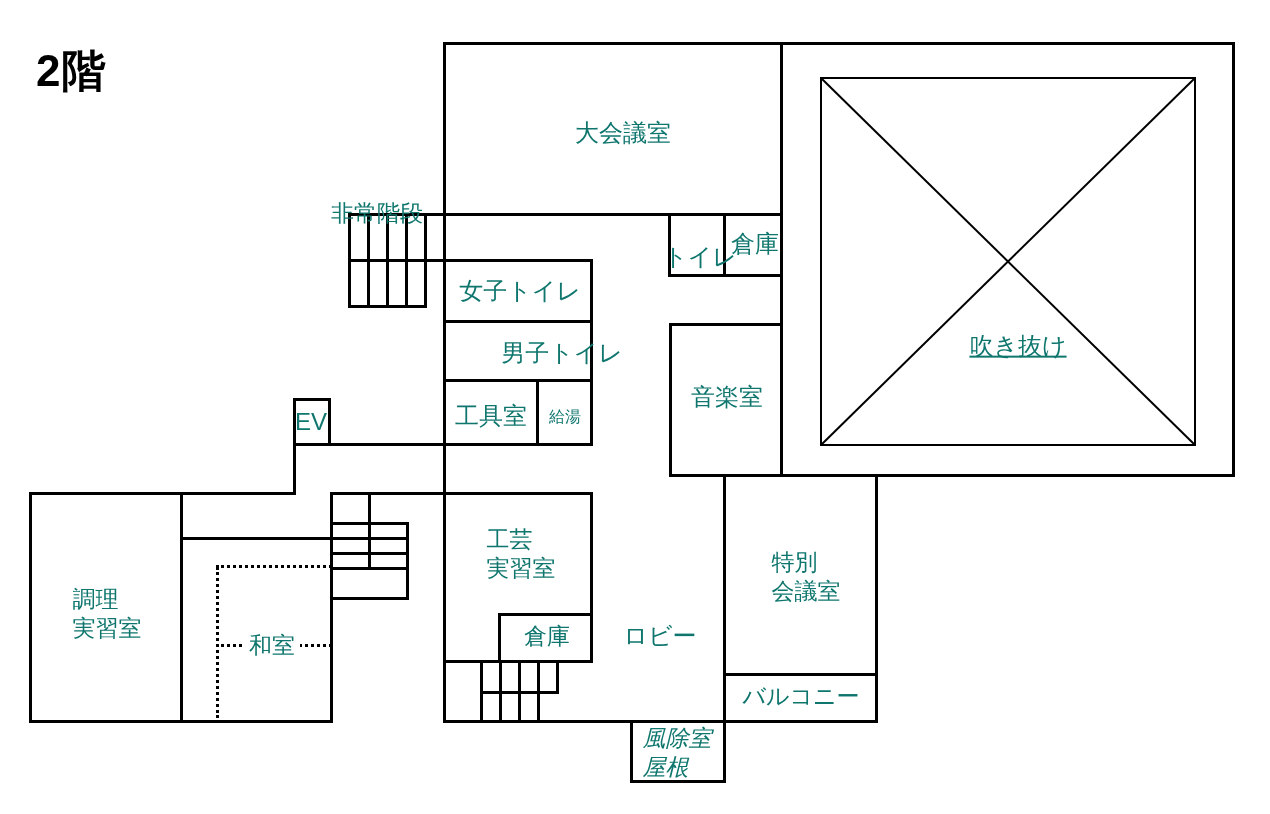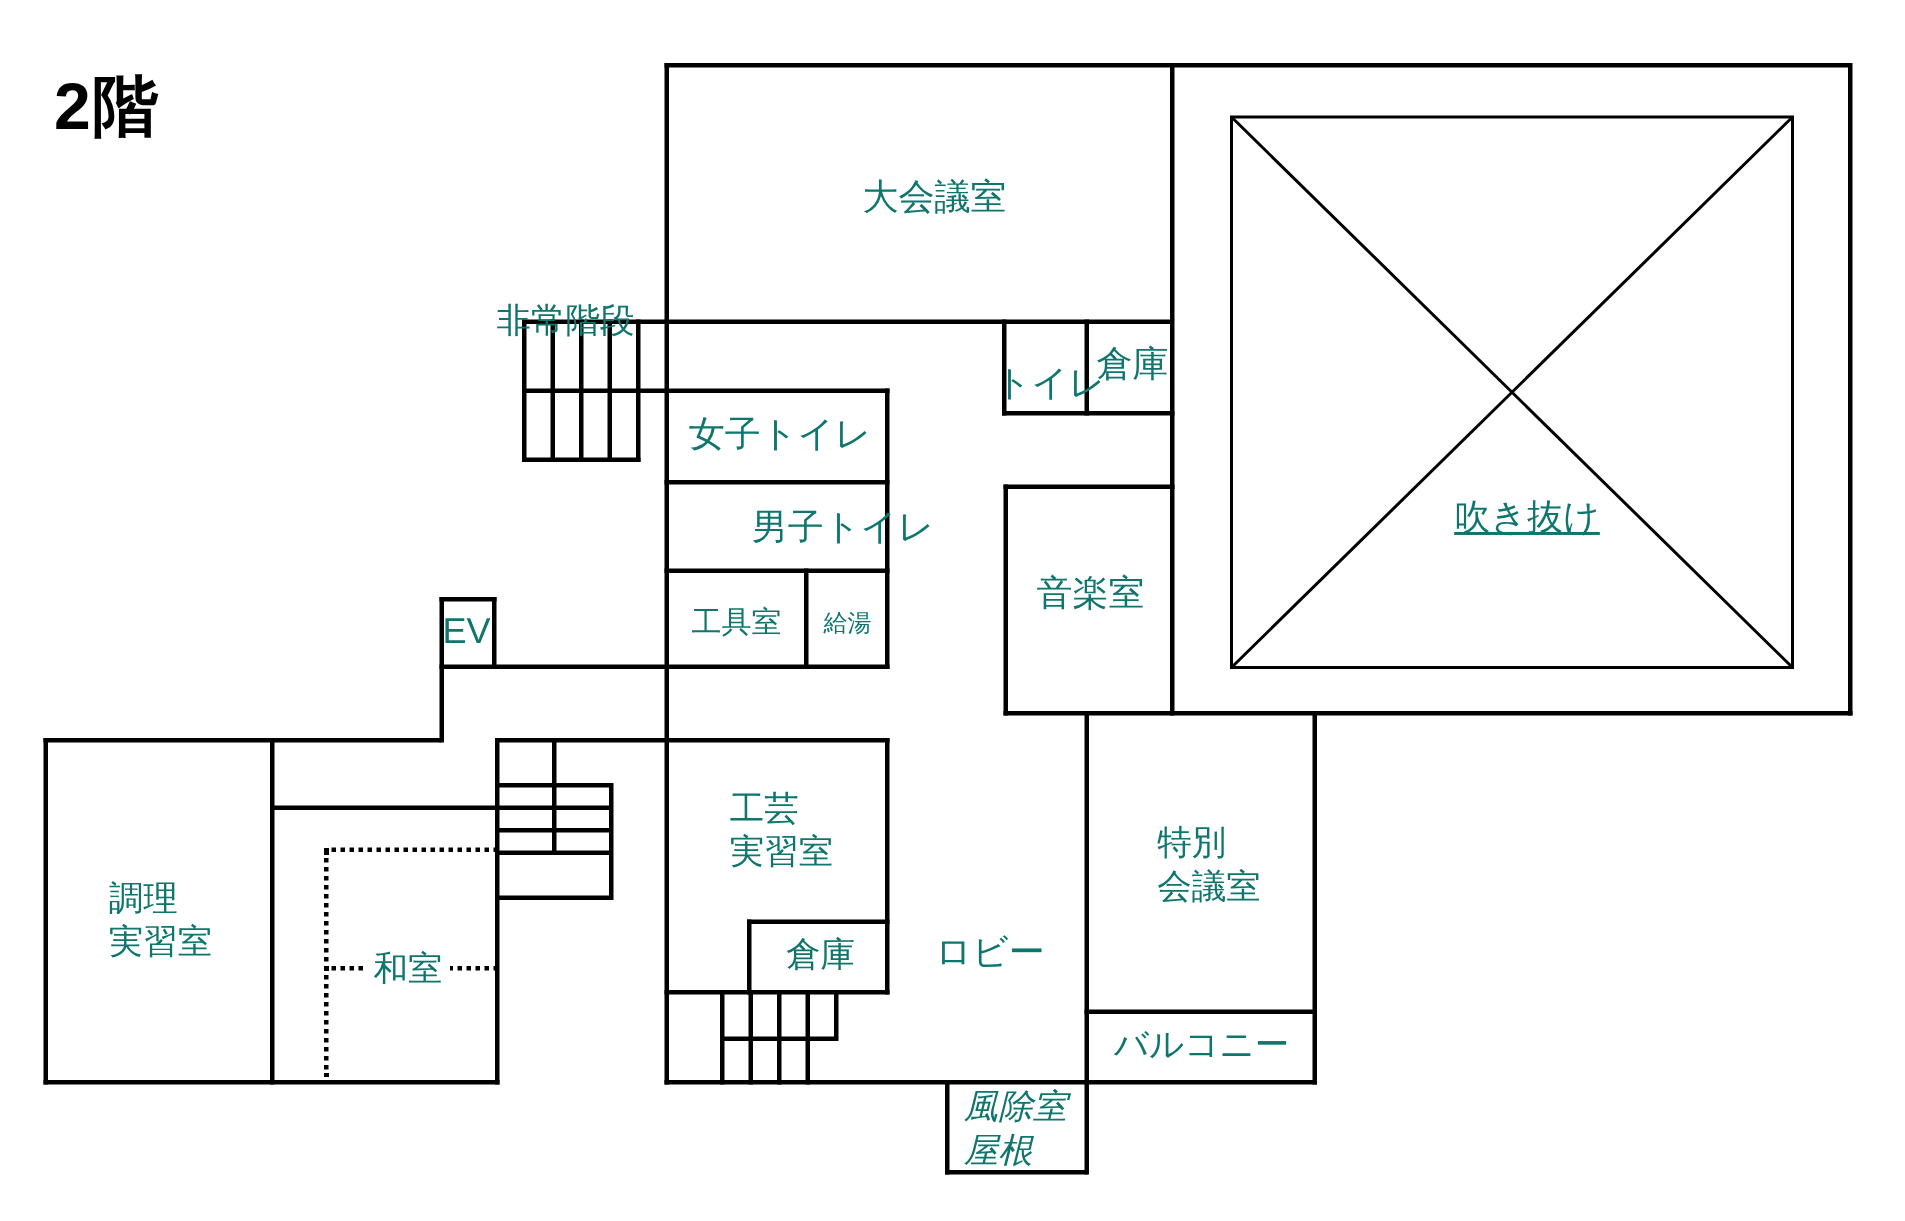"工具室" div.room-label { font-size: 20px -> 24px }
